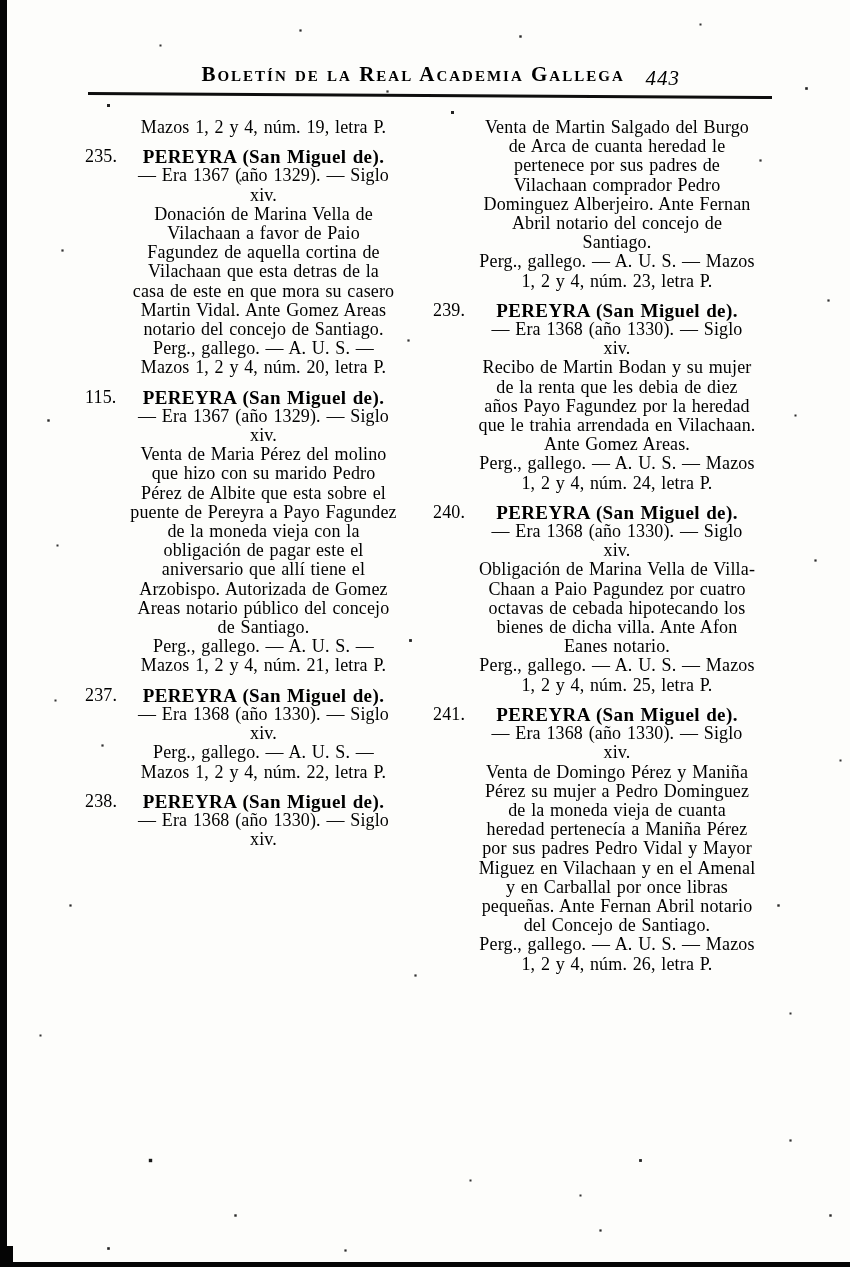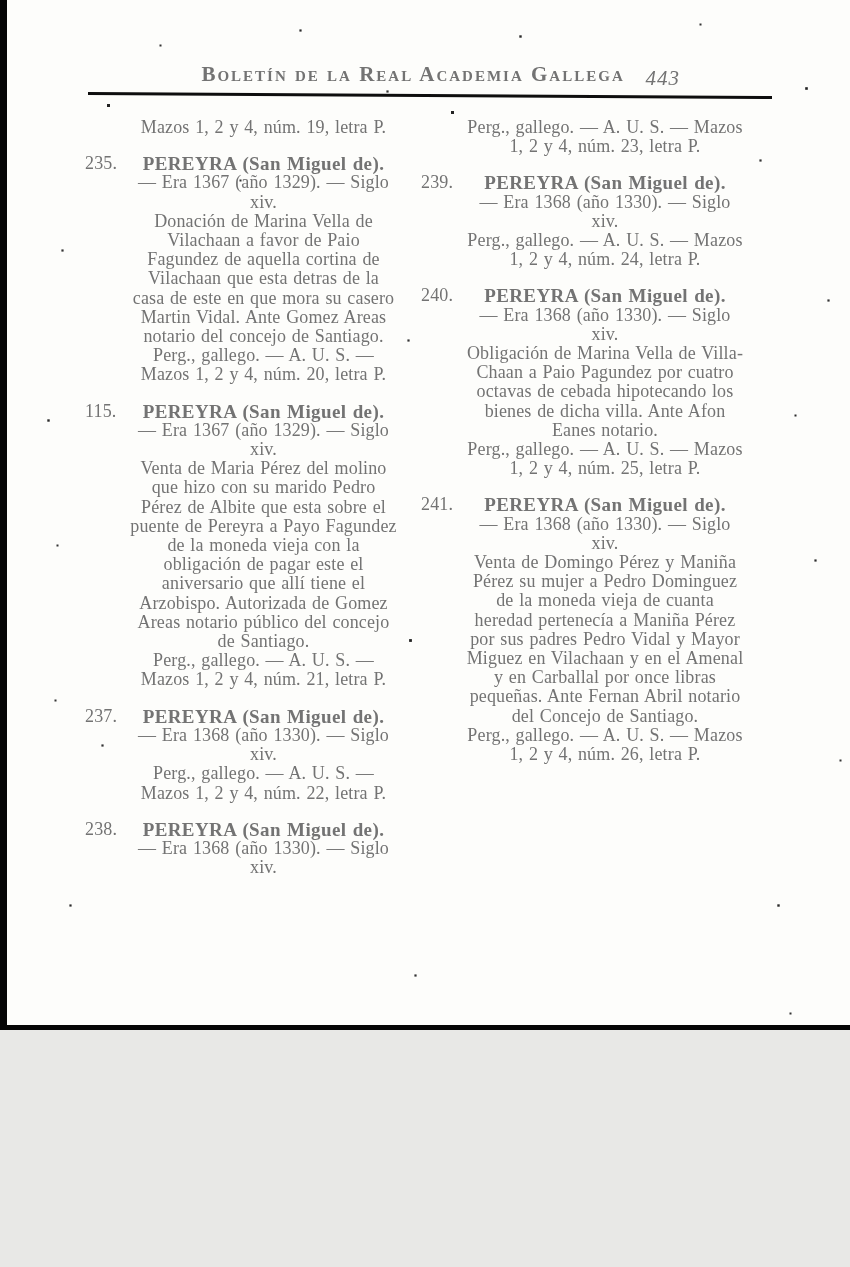"Boletín de la Real Academia" .page { color: #737373 -> #000000; height: 1030px -> 1267px }
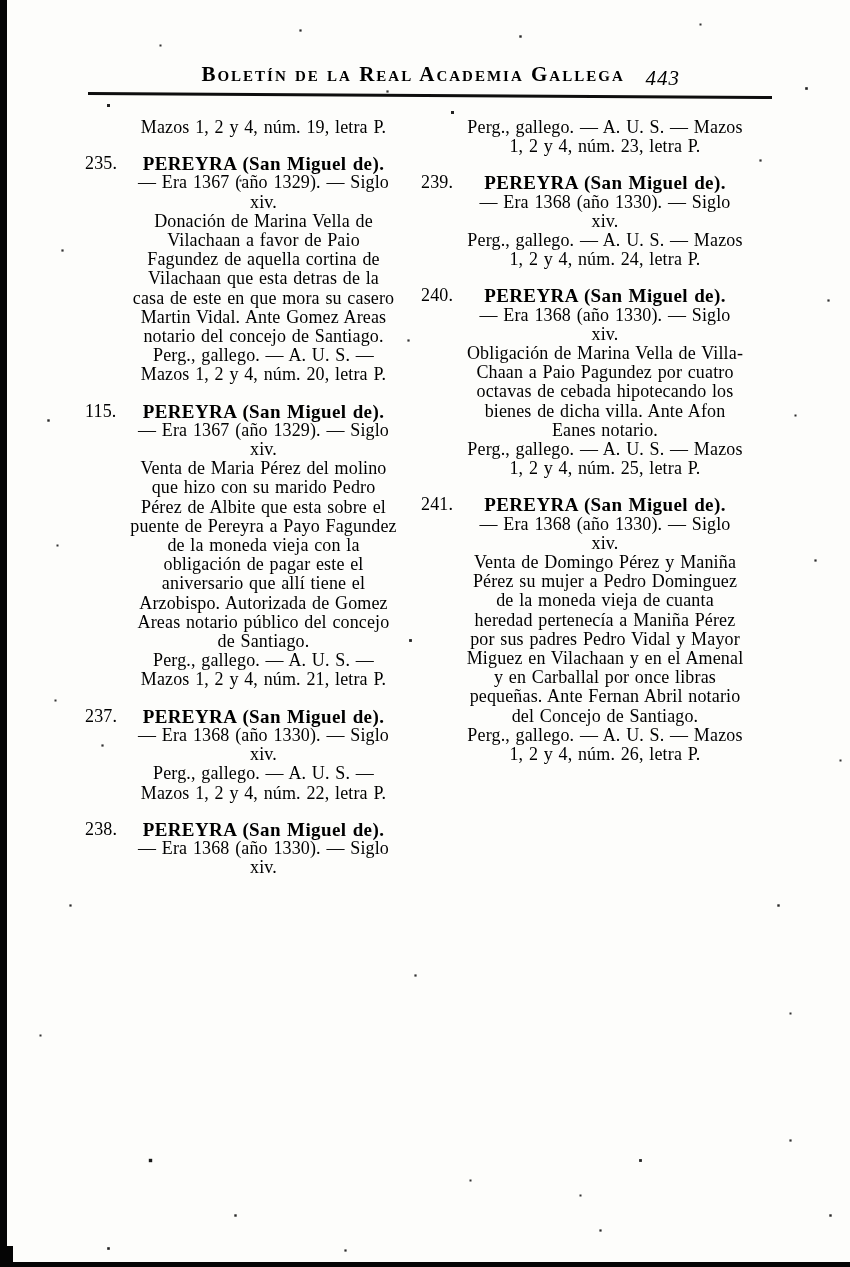"Mazos 1, 2 y 4," .columns { gap: 24px -> 36px }
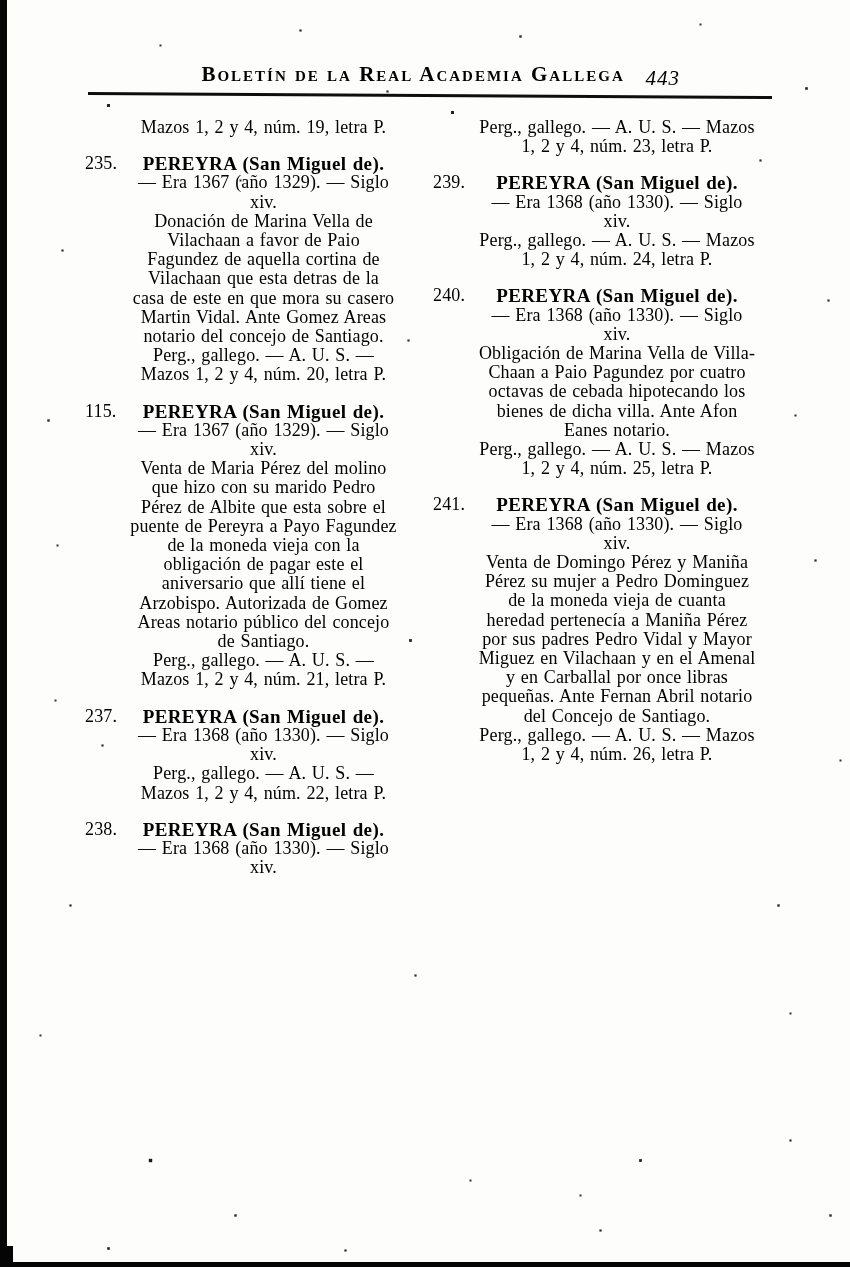"Venta de Martin Salgado del" p.body-par { html: none -> <p>Venta de Martin Salgado del Burgo de Arca de cuanta heredad le pertenece por sus padres de Vilachaan comprador Pedro Dominguez Alberjeiro. Ante Fernan Abril notario del concejo de Santiago.</p> }
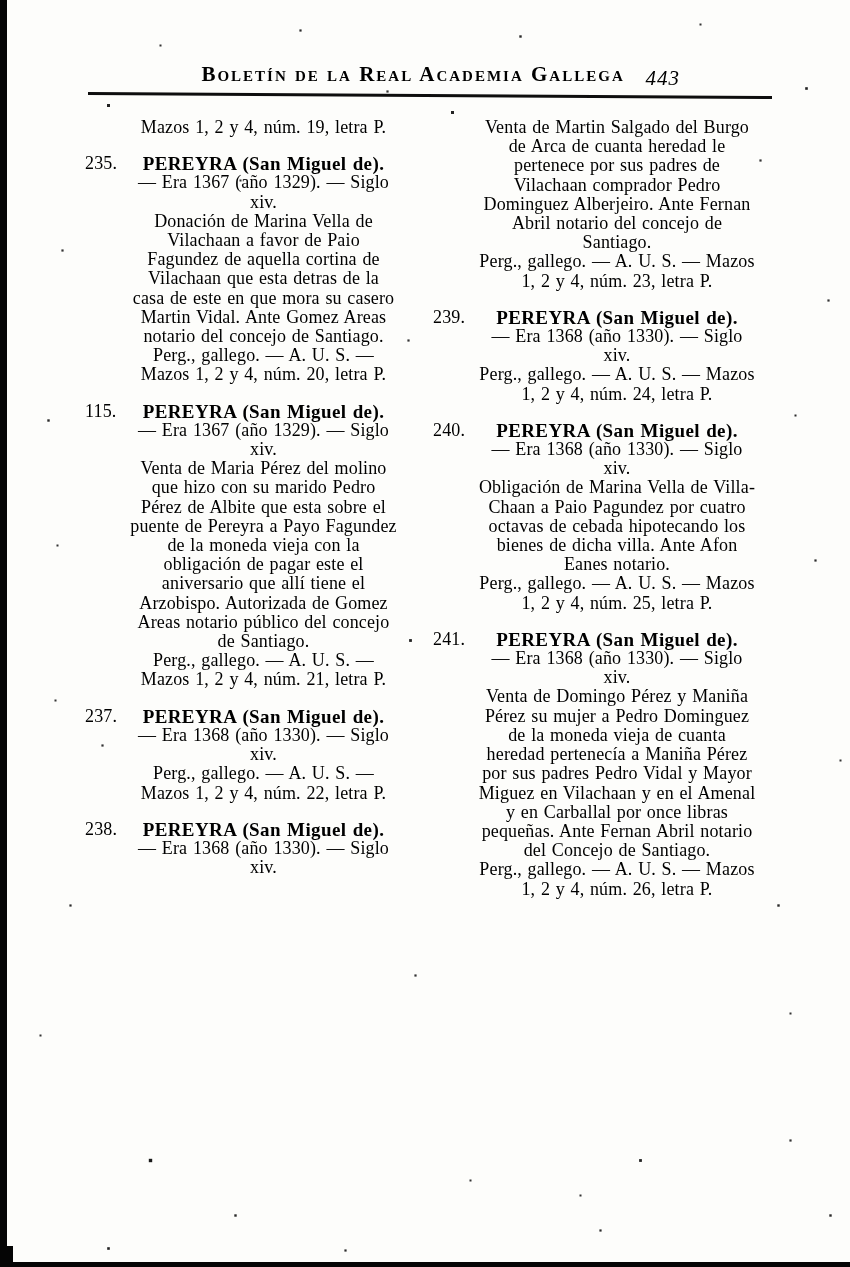"235." .entry { margin-top: 17px -> 10px }
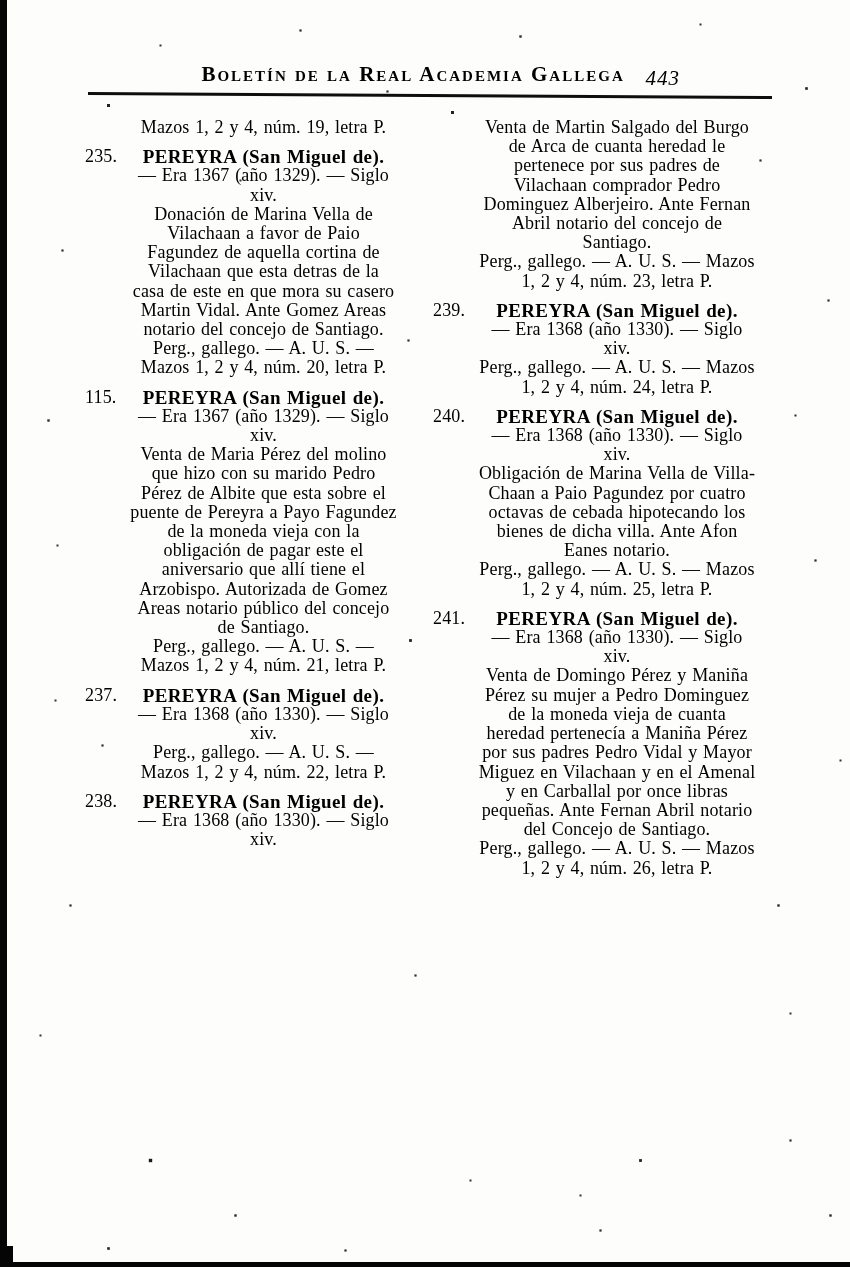"Recibo de Martin Bodan y" p.body-par { html: none -> <p>Recibo de Martin Bodan y su mujer de la renta que les debia de diez años Payo Fagundez por la heredad que le trahia arrendada en Vilachaan. Ante Gomez Areas.</p> }
